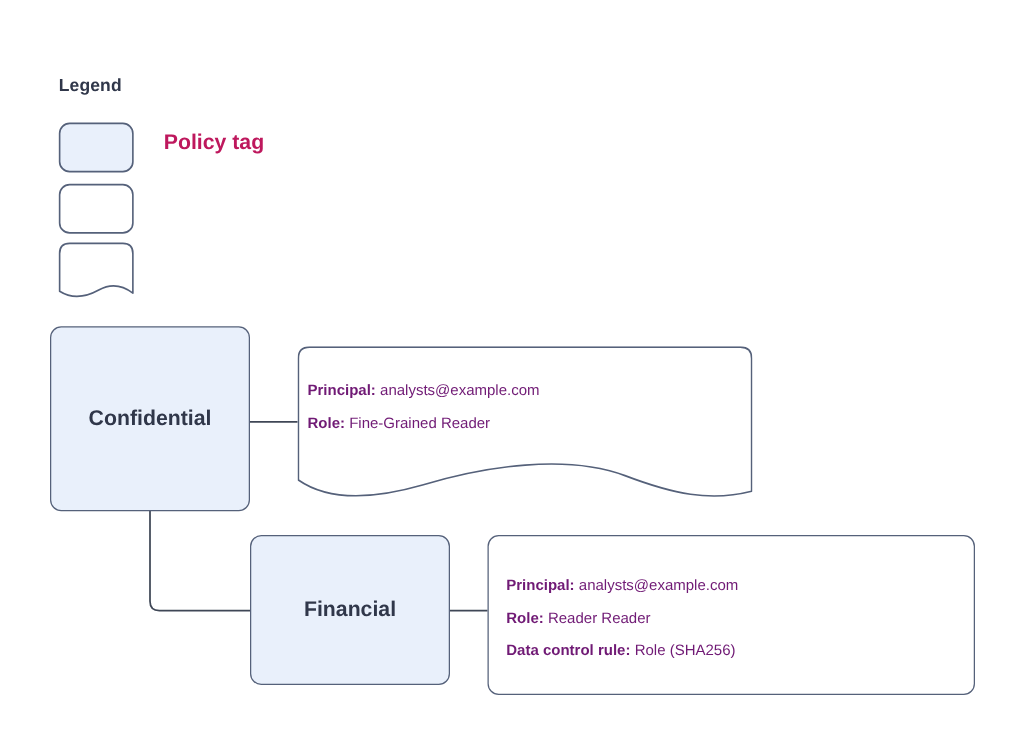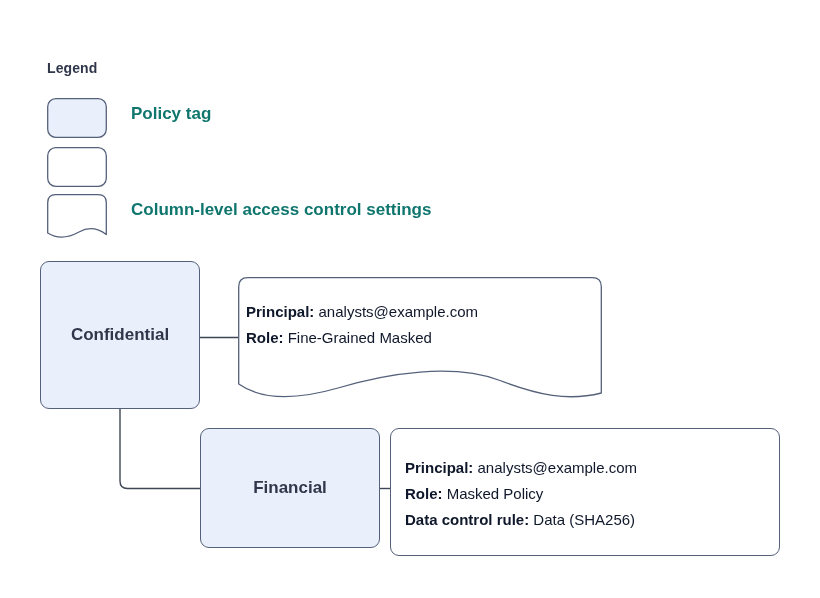"Policy tag" .legend-row-label { color: #0f766e -> #be185d }
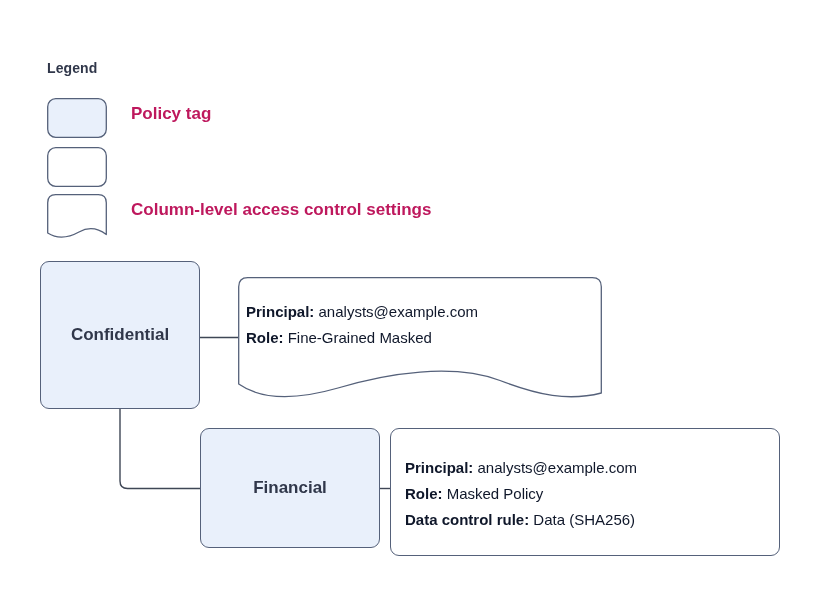"Column-level access control settings" div.abs { html: <div>Column-level access control settings</div> -> none }
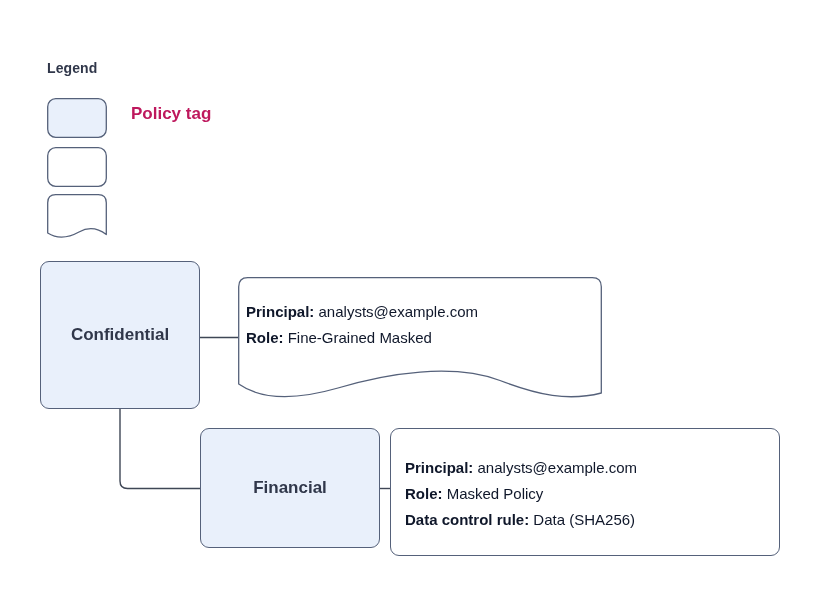"Principal: analysts@example.com" .callout-text { color: #0f172a -> #701a75; font-size: 15px -> 12px }
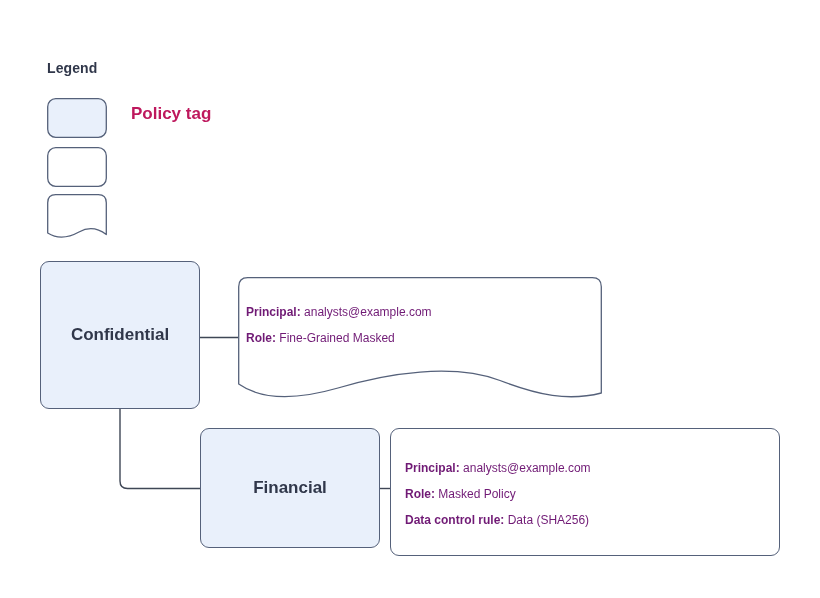"Fine-Grained Masked" span { text: Masked -> Reader }
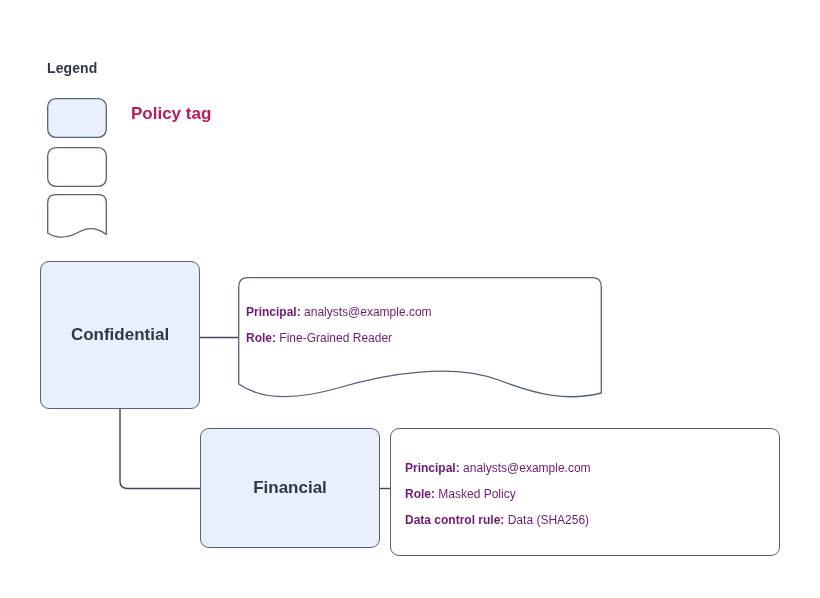"Financial" #node-financial { width: 180px -> 160px }
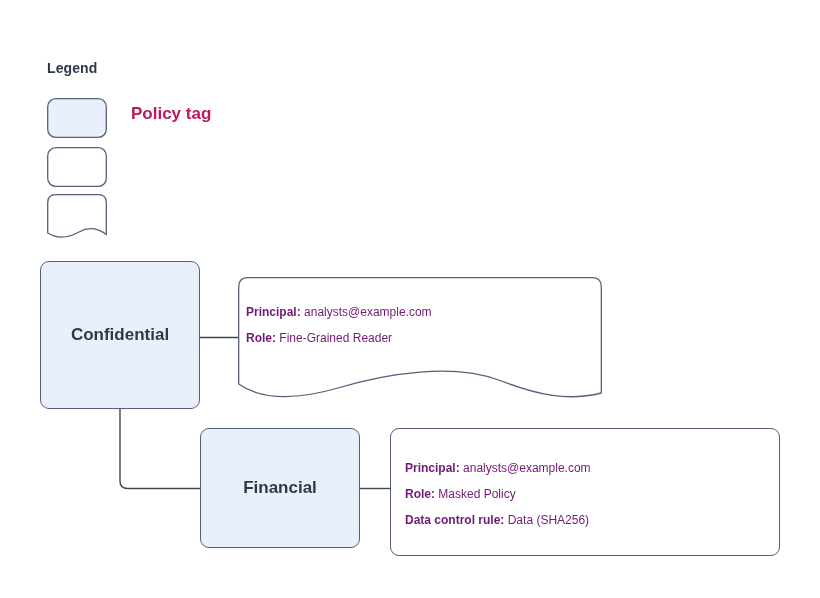"Masked Policy" span { text: Masked Policy -> Reader Reader }
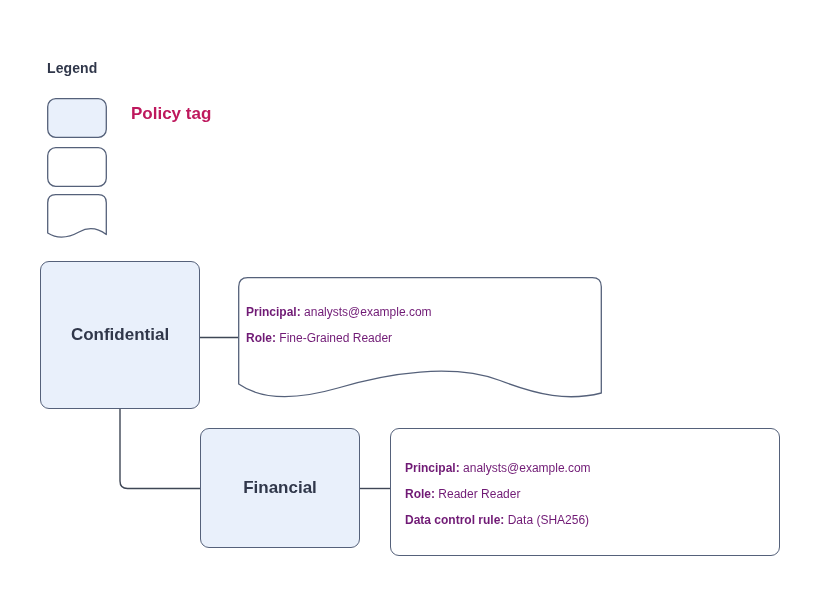"Data (SHA256)" span { text: Data -> Role }
